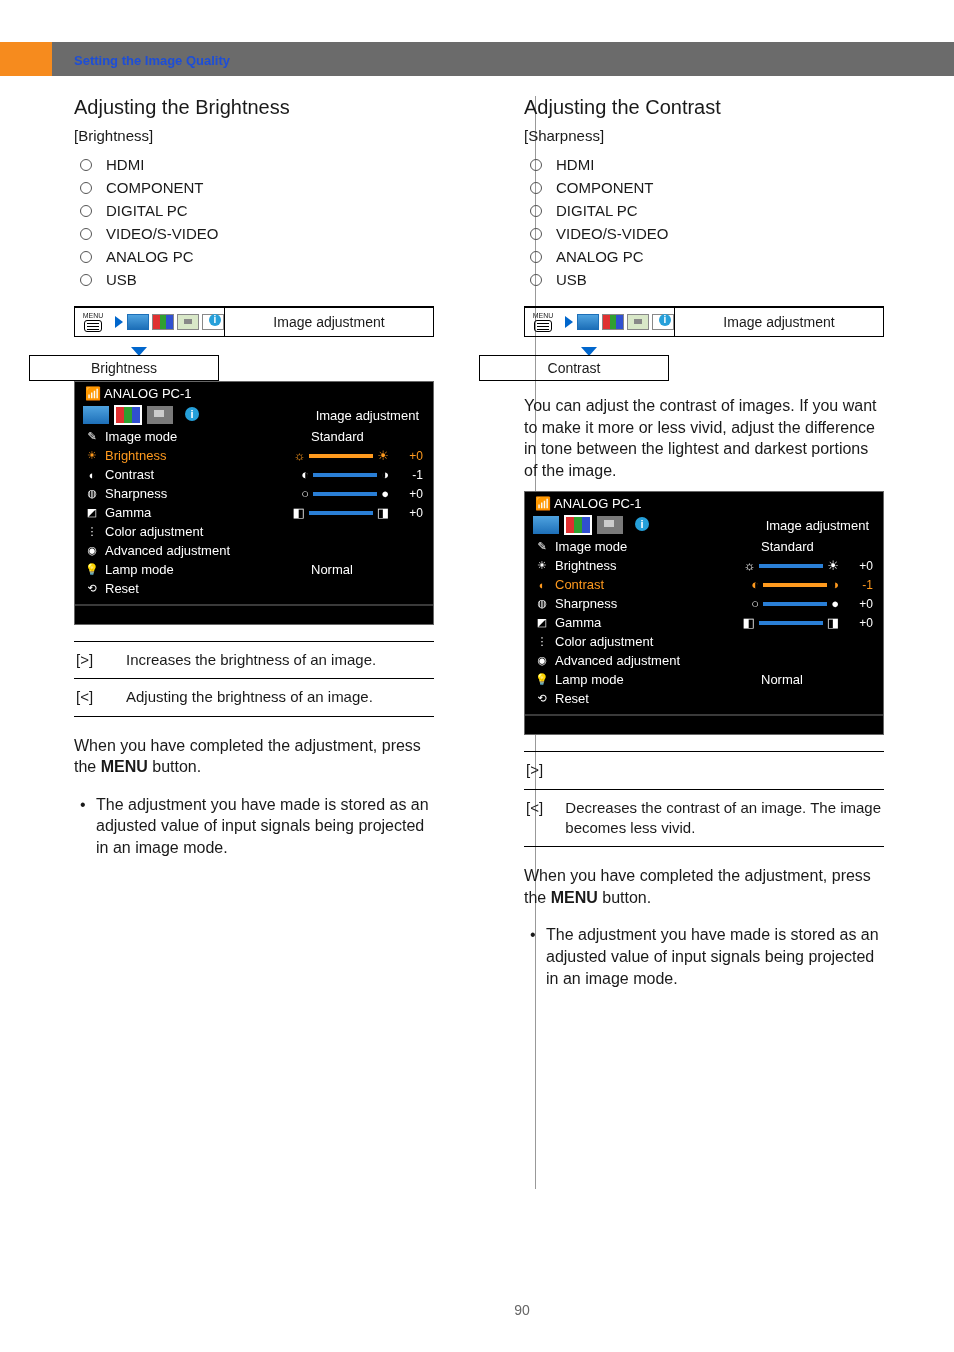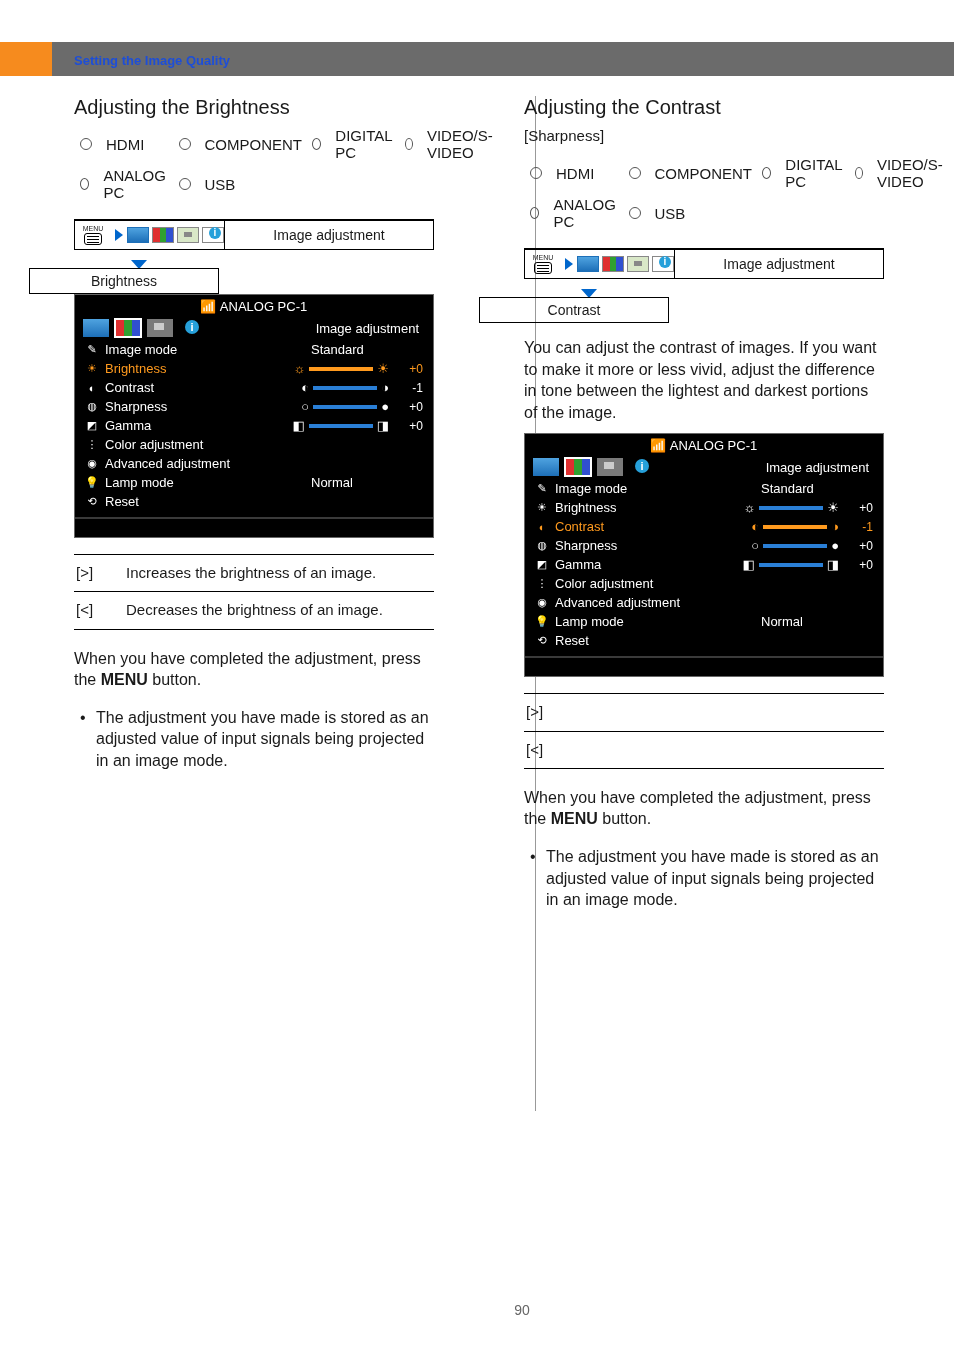"[Brightness]" div.subhead { html: none -> <div>[Brightness]</div> }
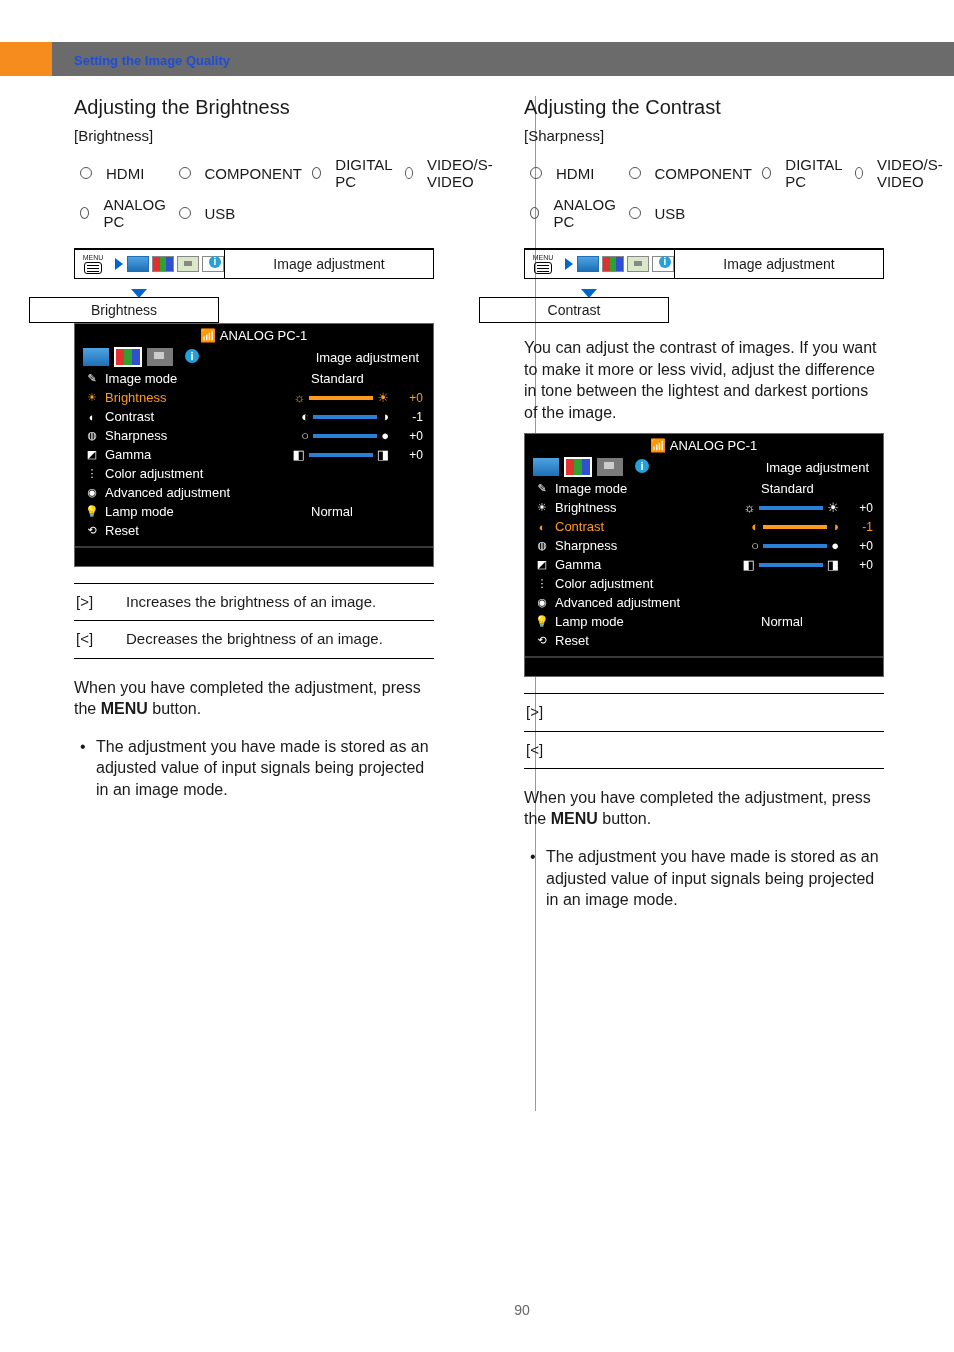"HDMI" .radio-grid { gap: 6px 10px -> 6px 16px; grid-template-columns: 1fr 1fr 1fr 1fr -> 1fr }
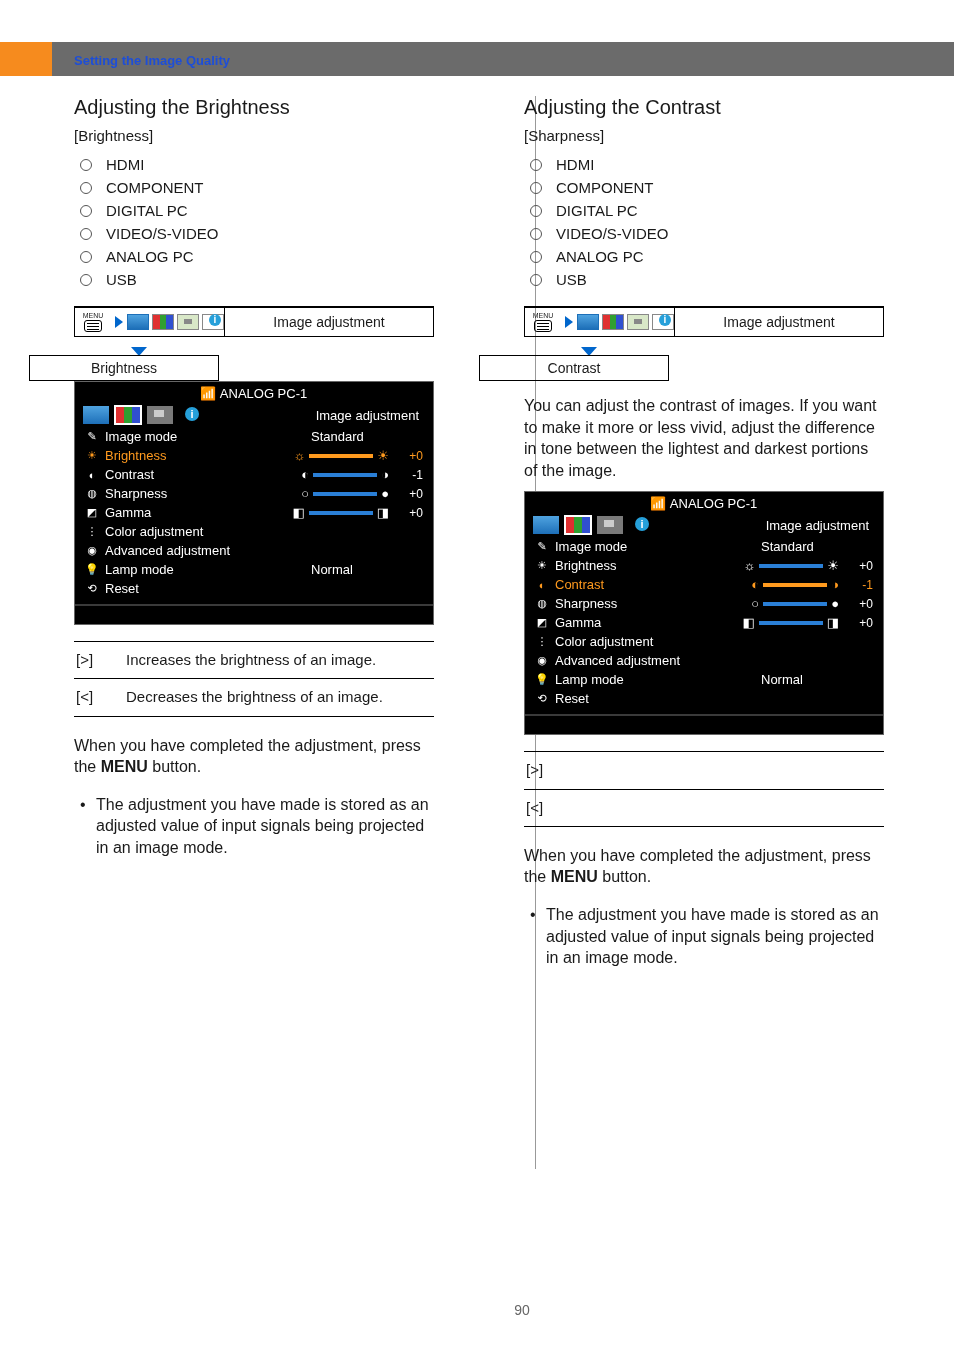"📶 ANALOG PC-1" .osd-head { text-align: center -> none }
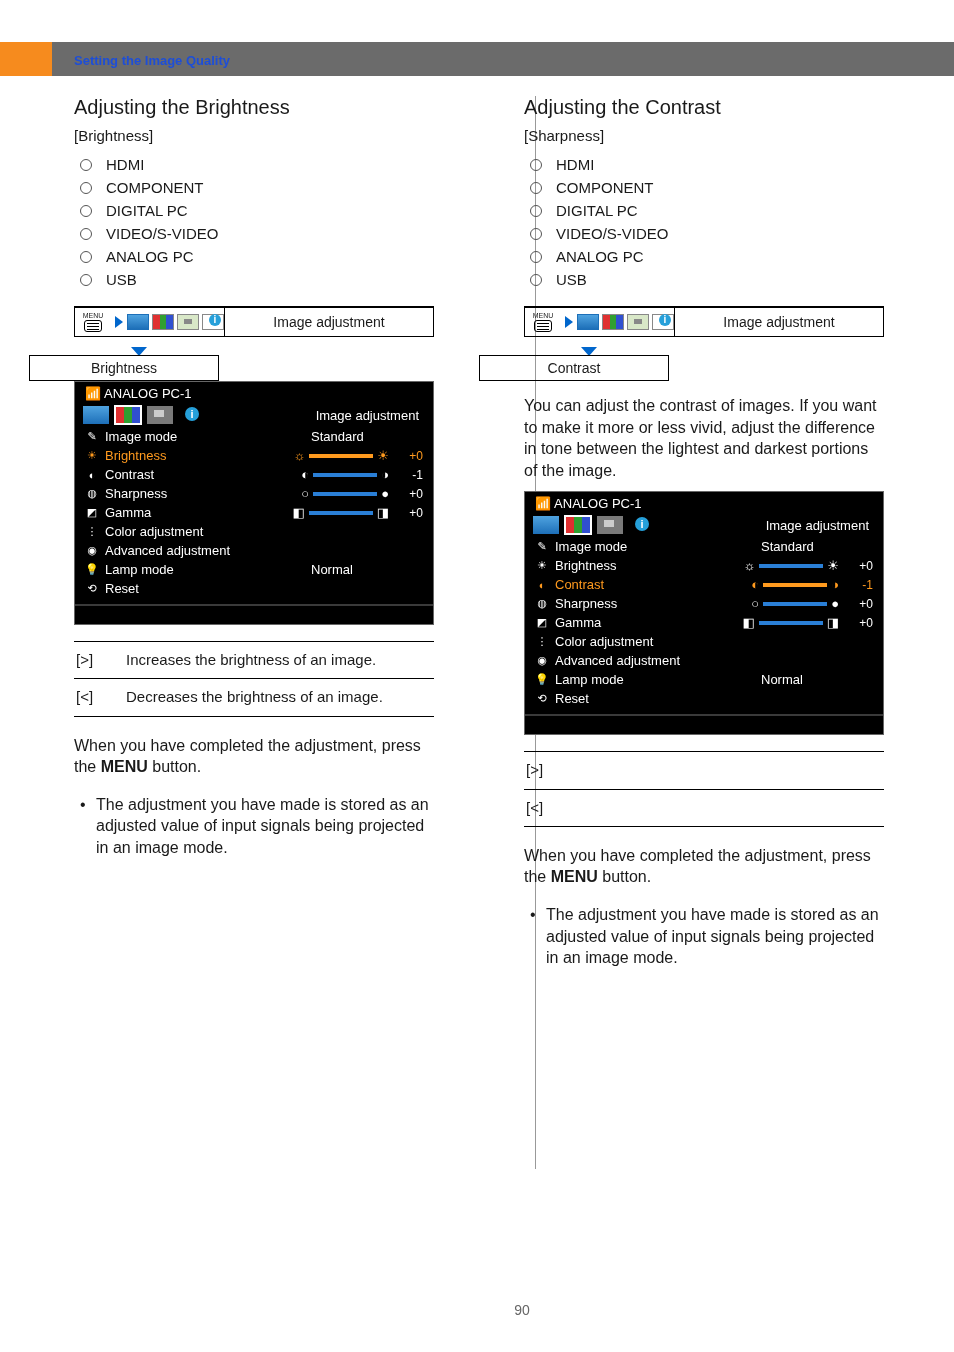"Decreases the brightness of an" span { text: Decreases -> Adjusting }
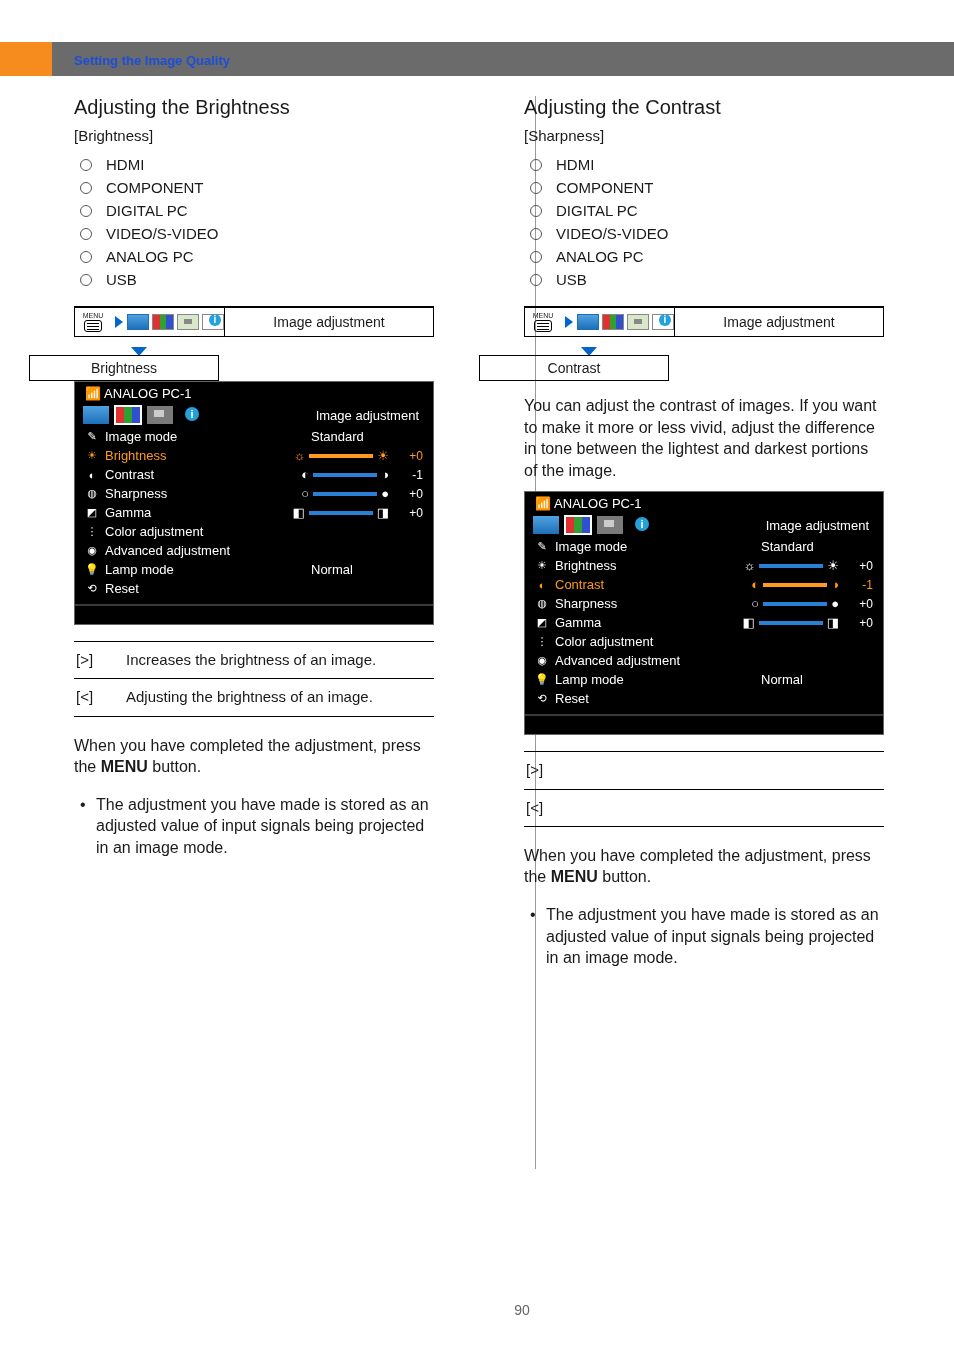"Decreases the contrast of an" span { html: none -> <span>Decreases the contrast of an image. The image becomes less vivid.</span> }
